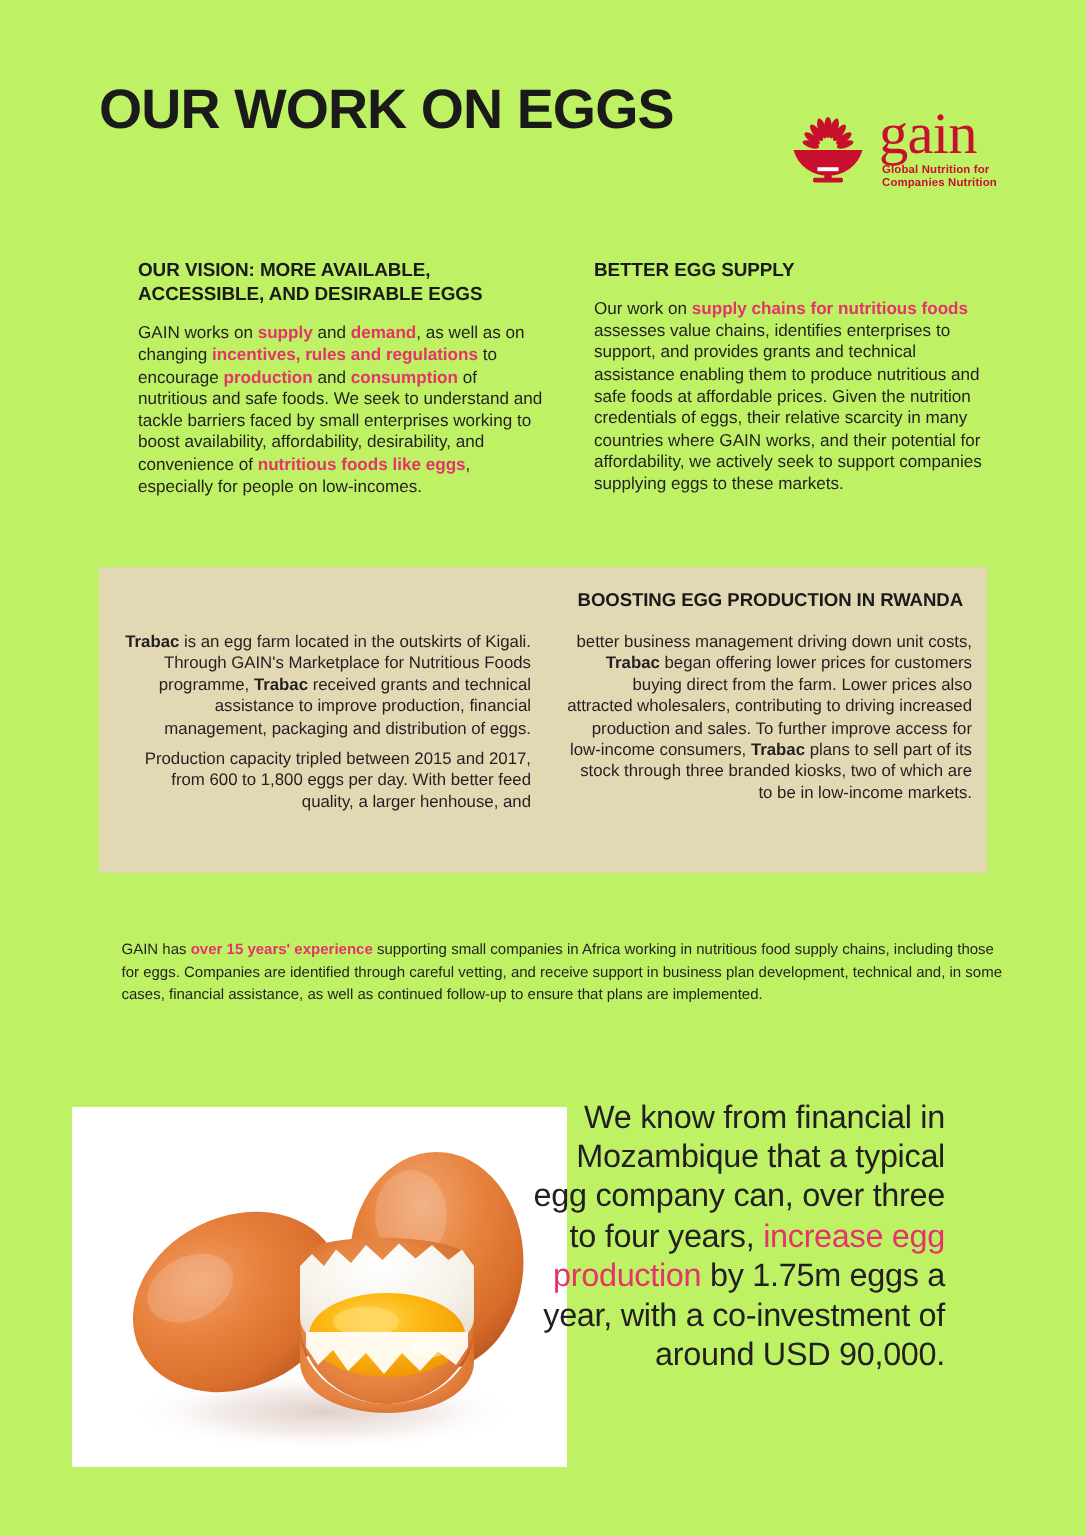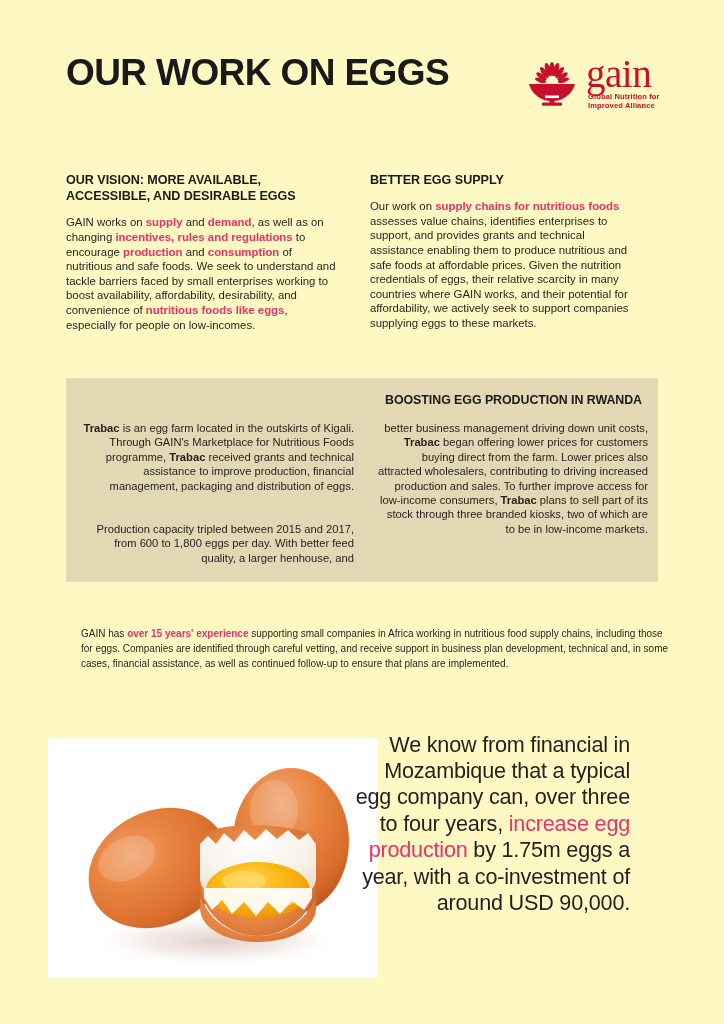"OUR WORK ON EGGS" .page { background: #fef9c3 -> #bef264 }
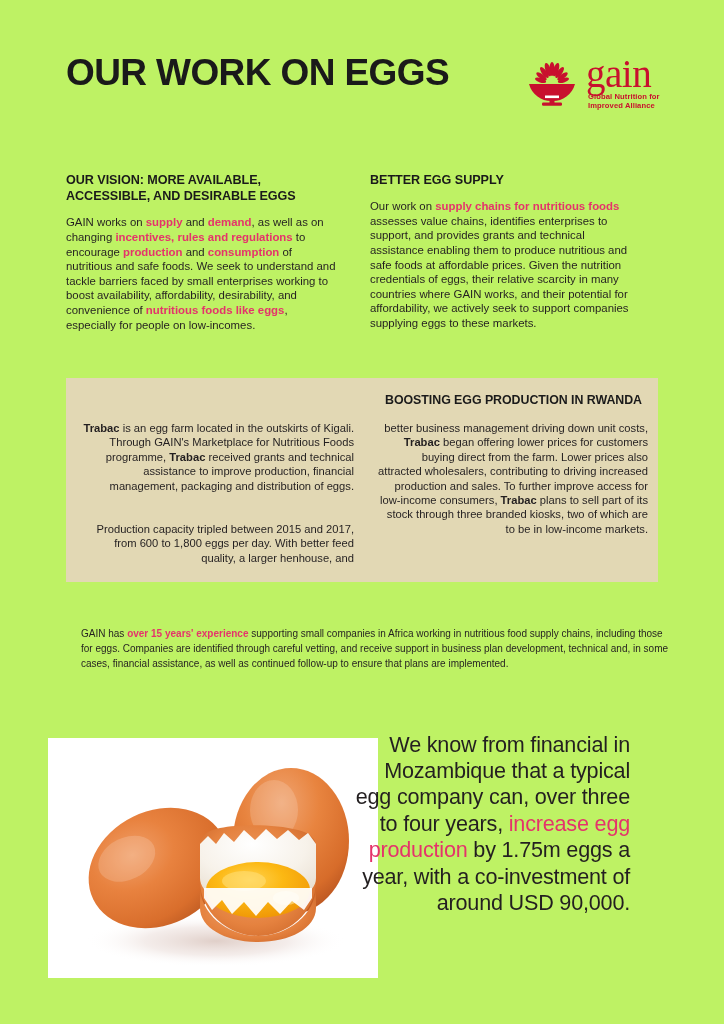"gain" .logo { top: 4px -> 20px }
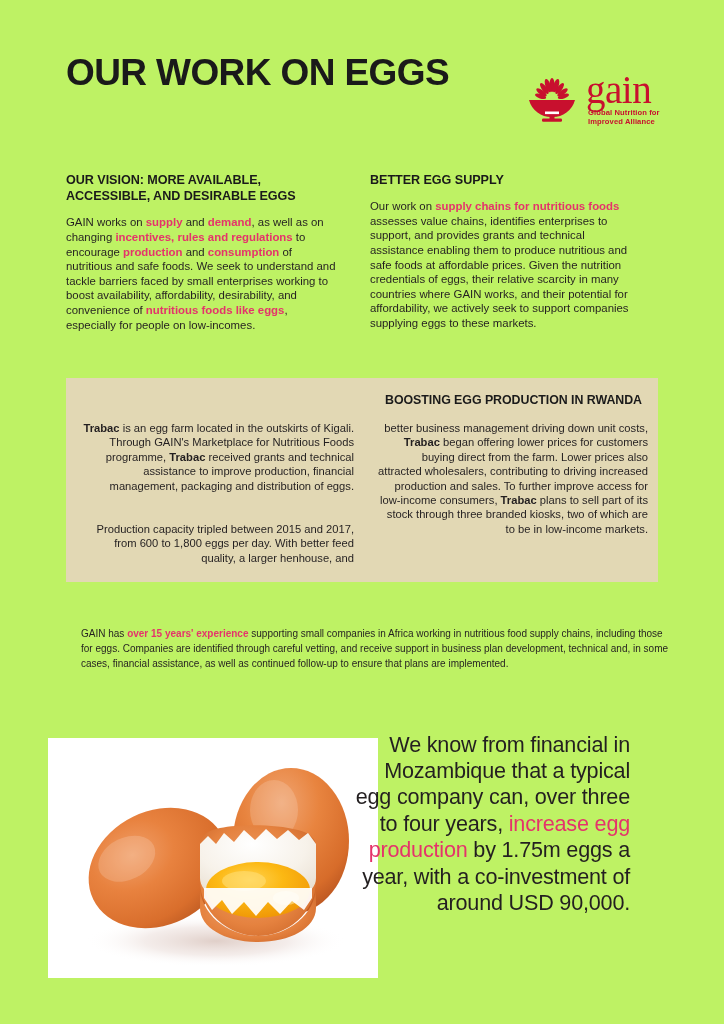"Improved Alliance" div { text: Improved Alliance -> Companies Nutrition }
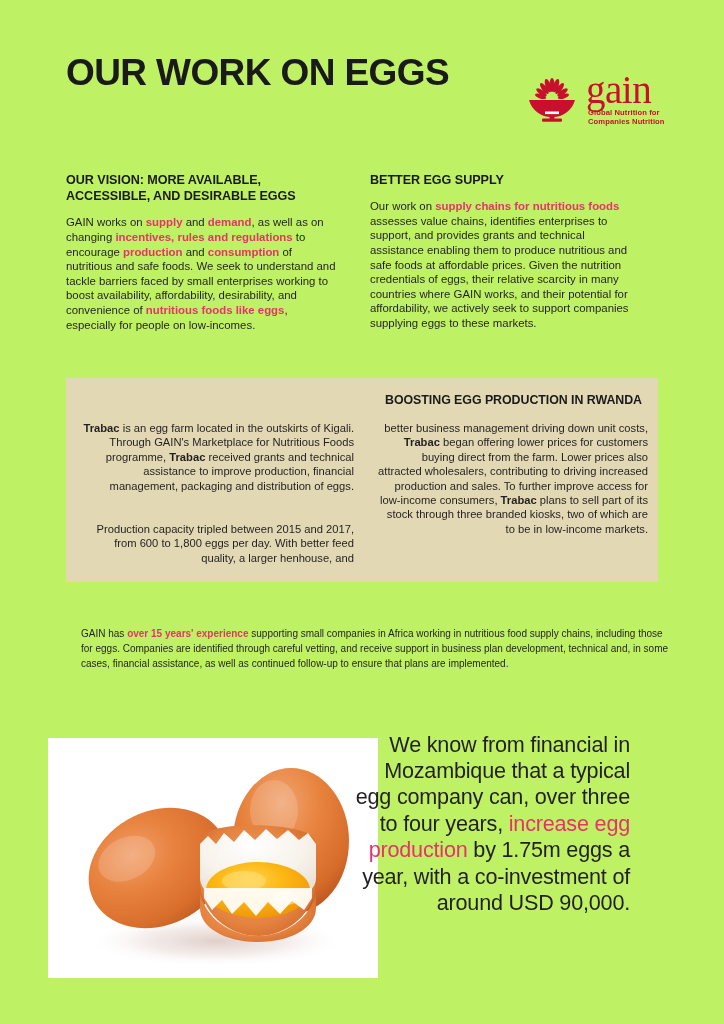"OUR VISION: MORE AVAILABLE, ACCESSIBLE," .col { margin-left: none -> 26px }
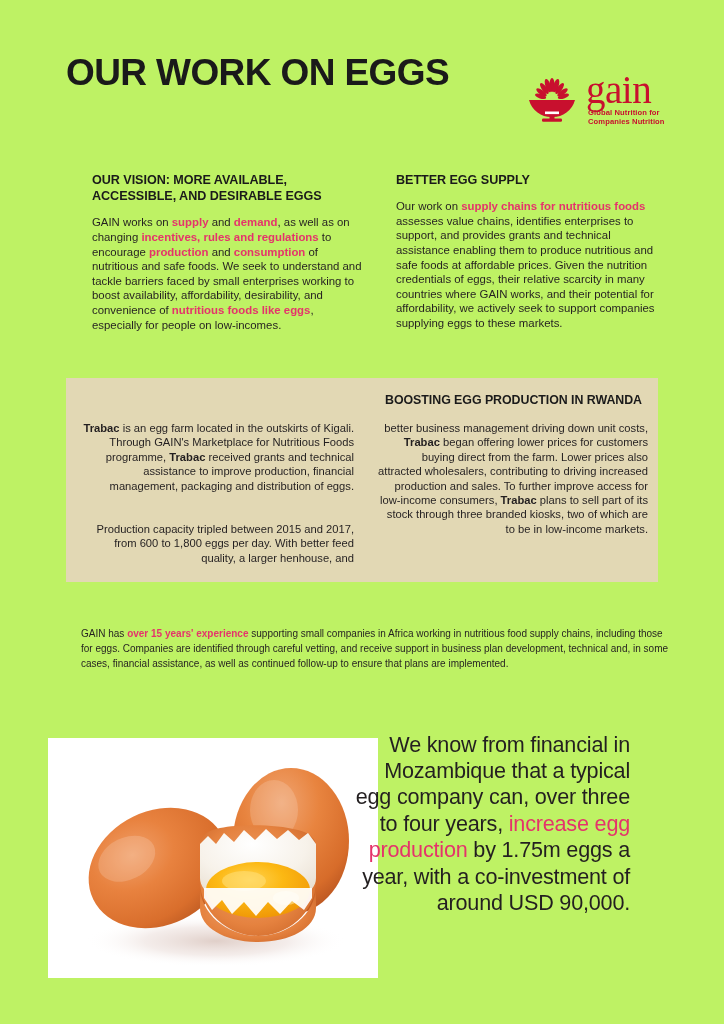"Production capacity tripled between 2015" .case-text + .case-text { margin-top: 29px -> 6px }
